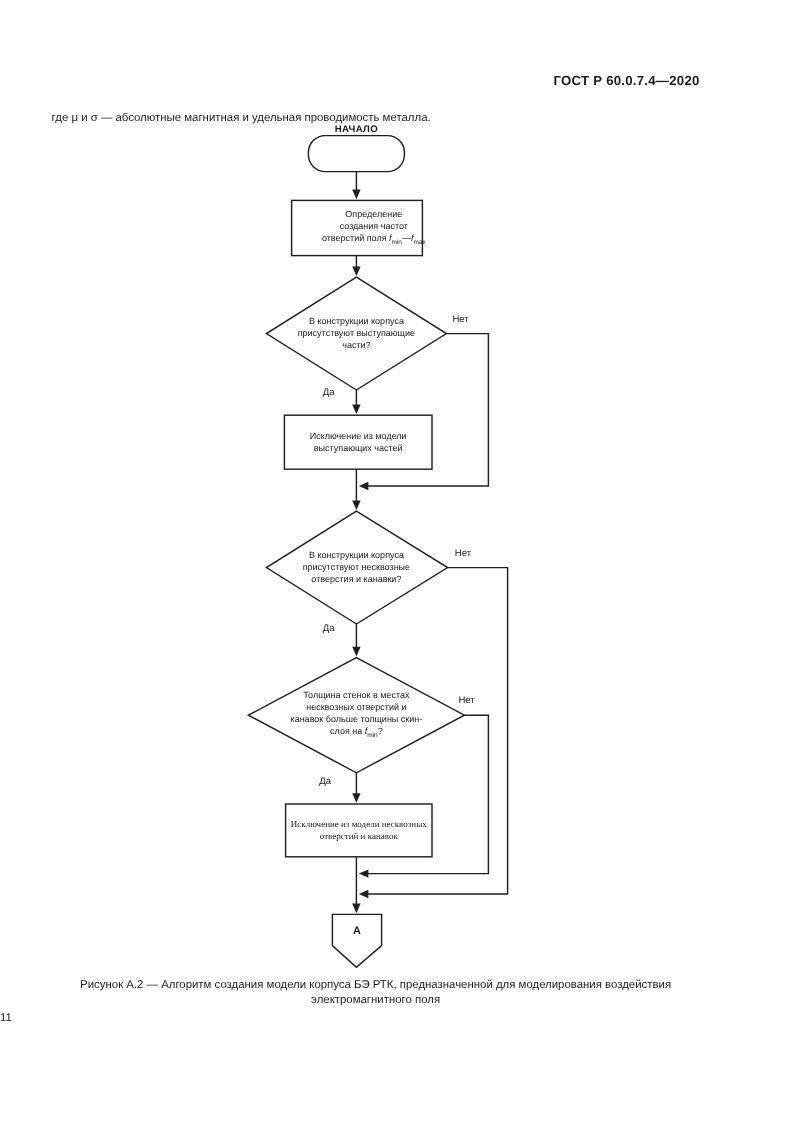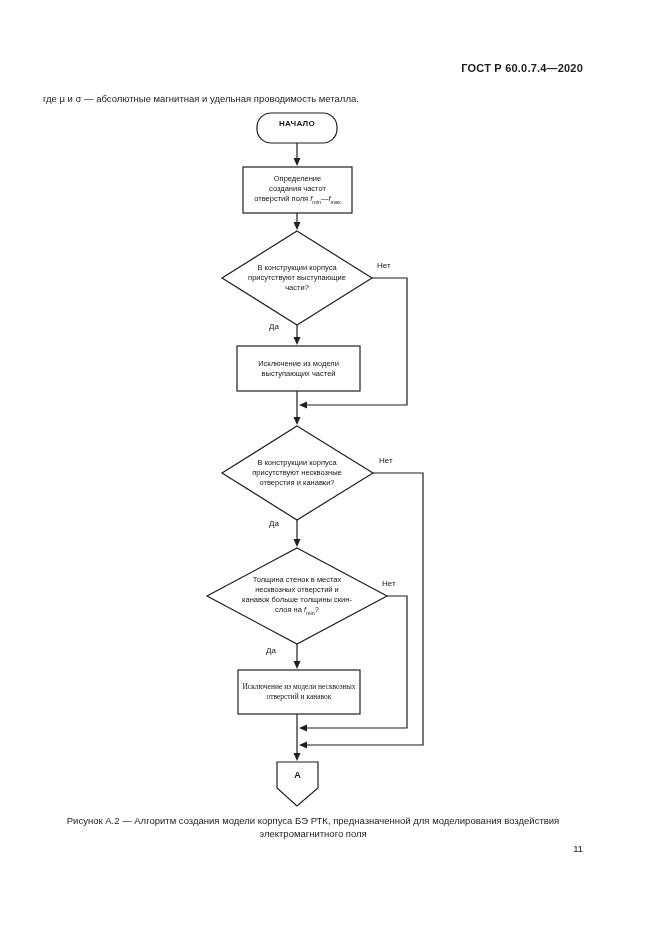"НАЧАЛО" div.node-text { top: 113px -> 97px }
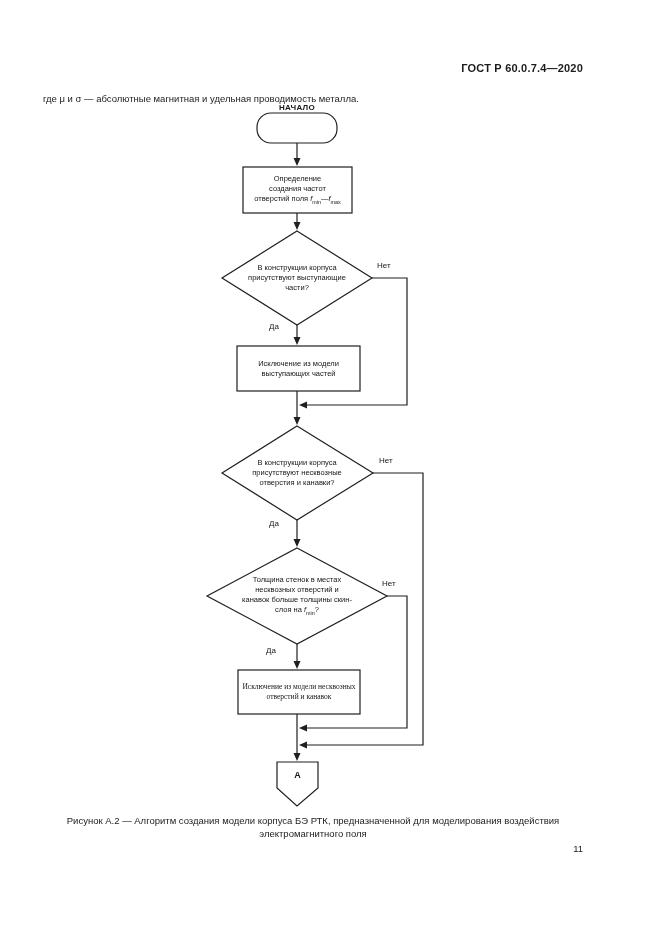"Определение" div.node-text { left: 247px -> 261px }
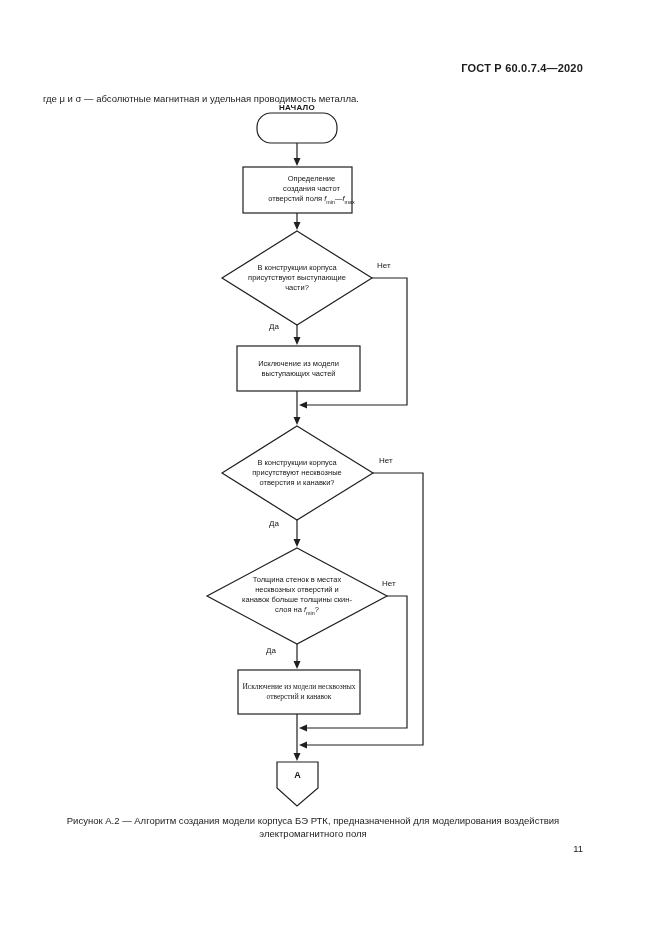"11" .page-number { padding-left: 10px -> none; text-align: right -> left }
